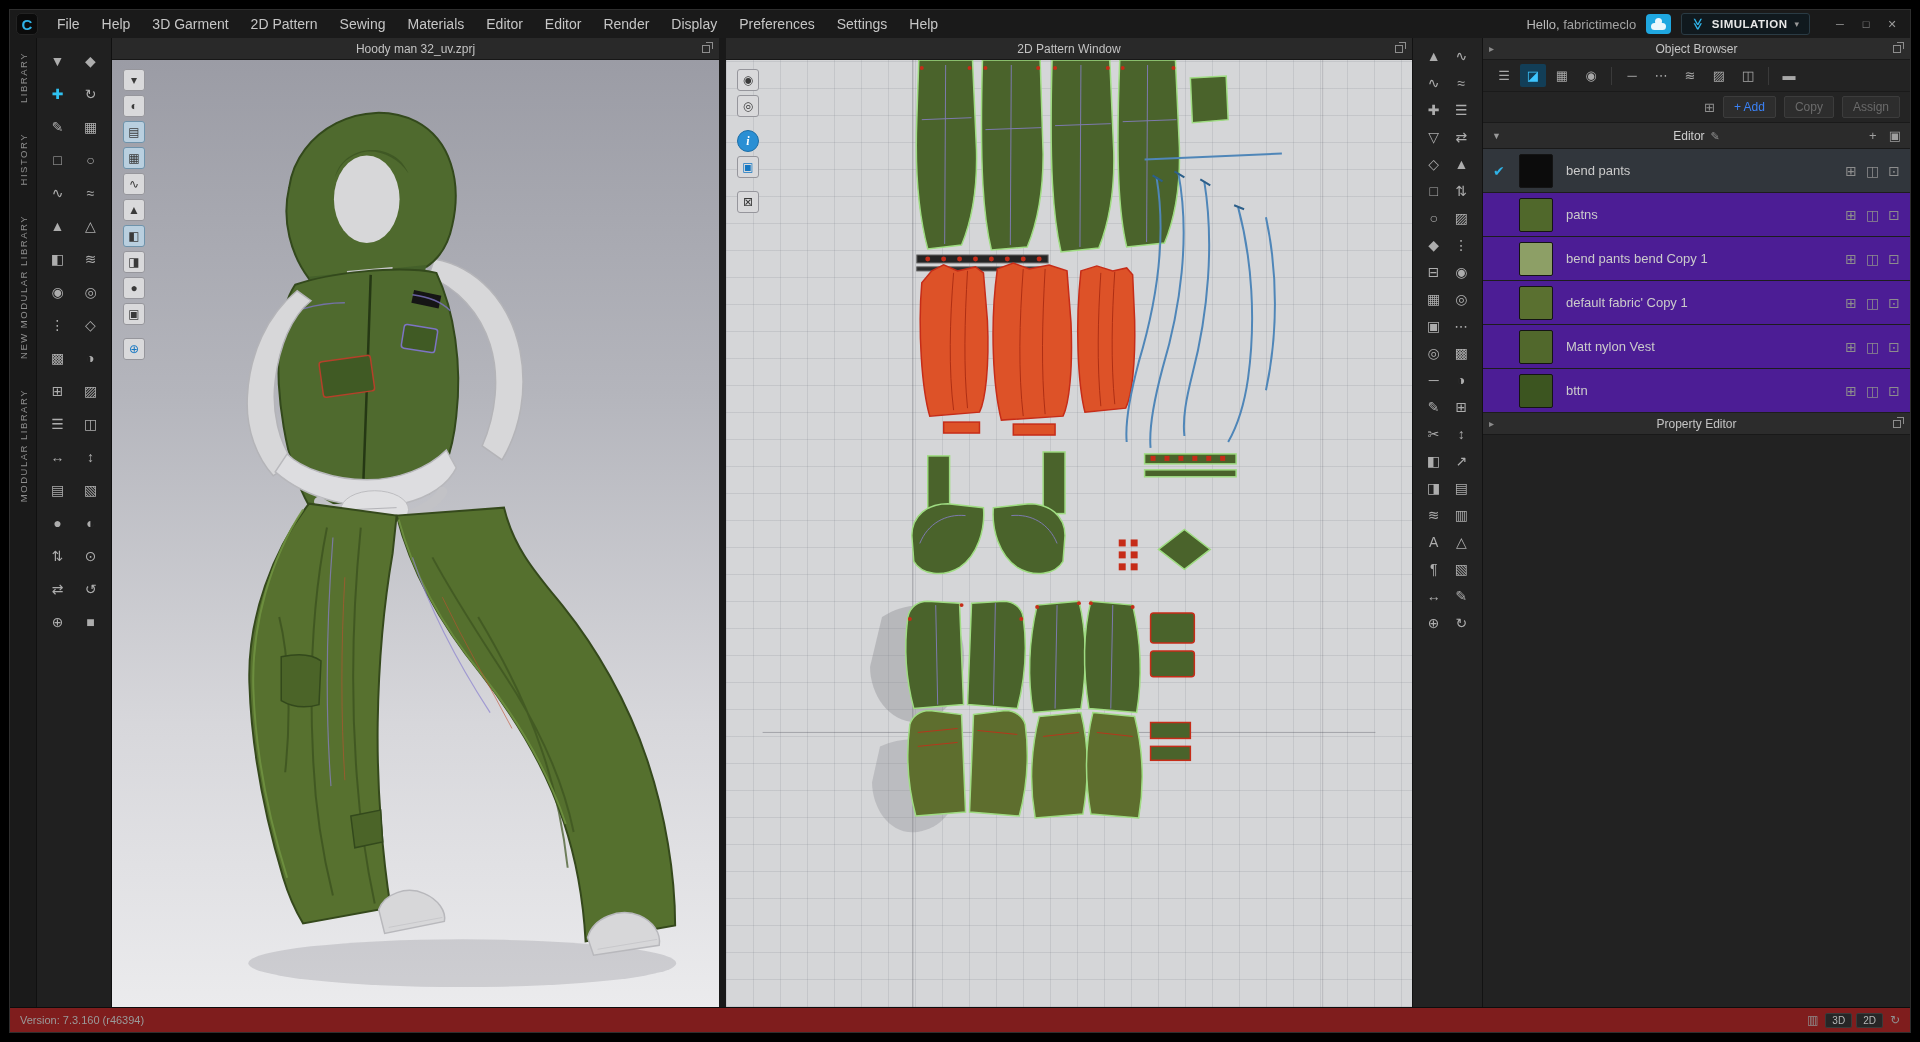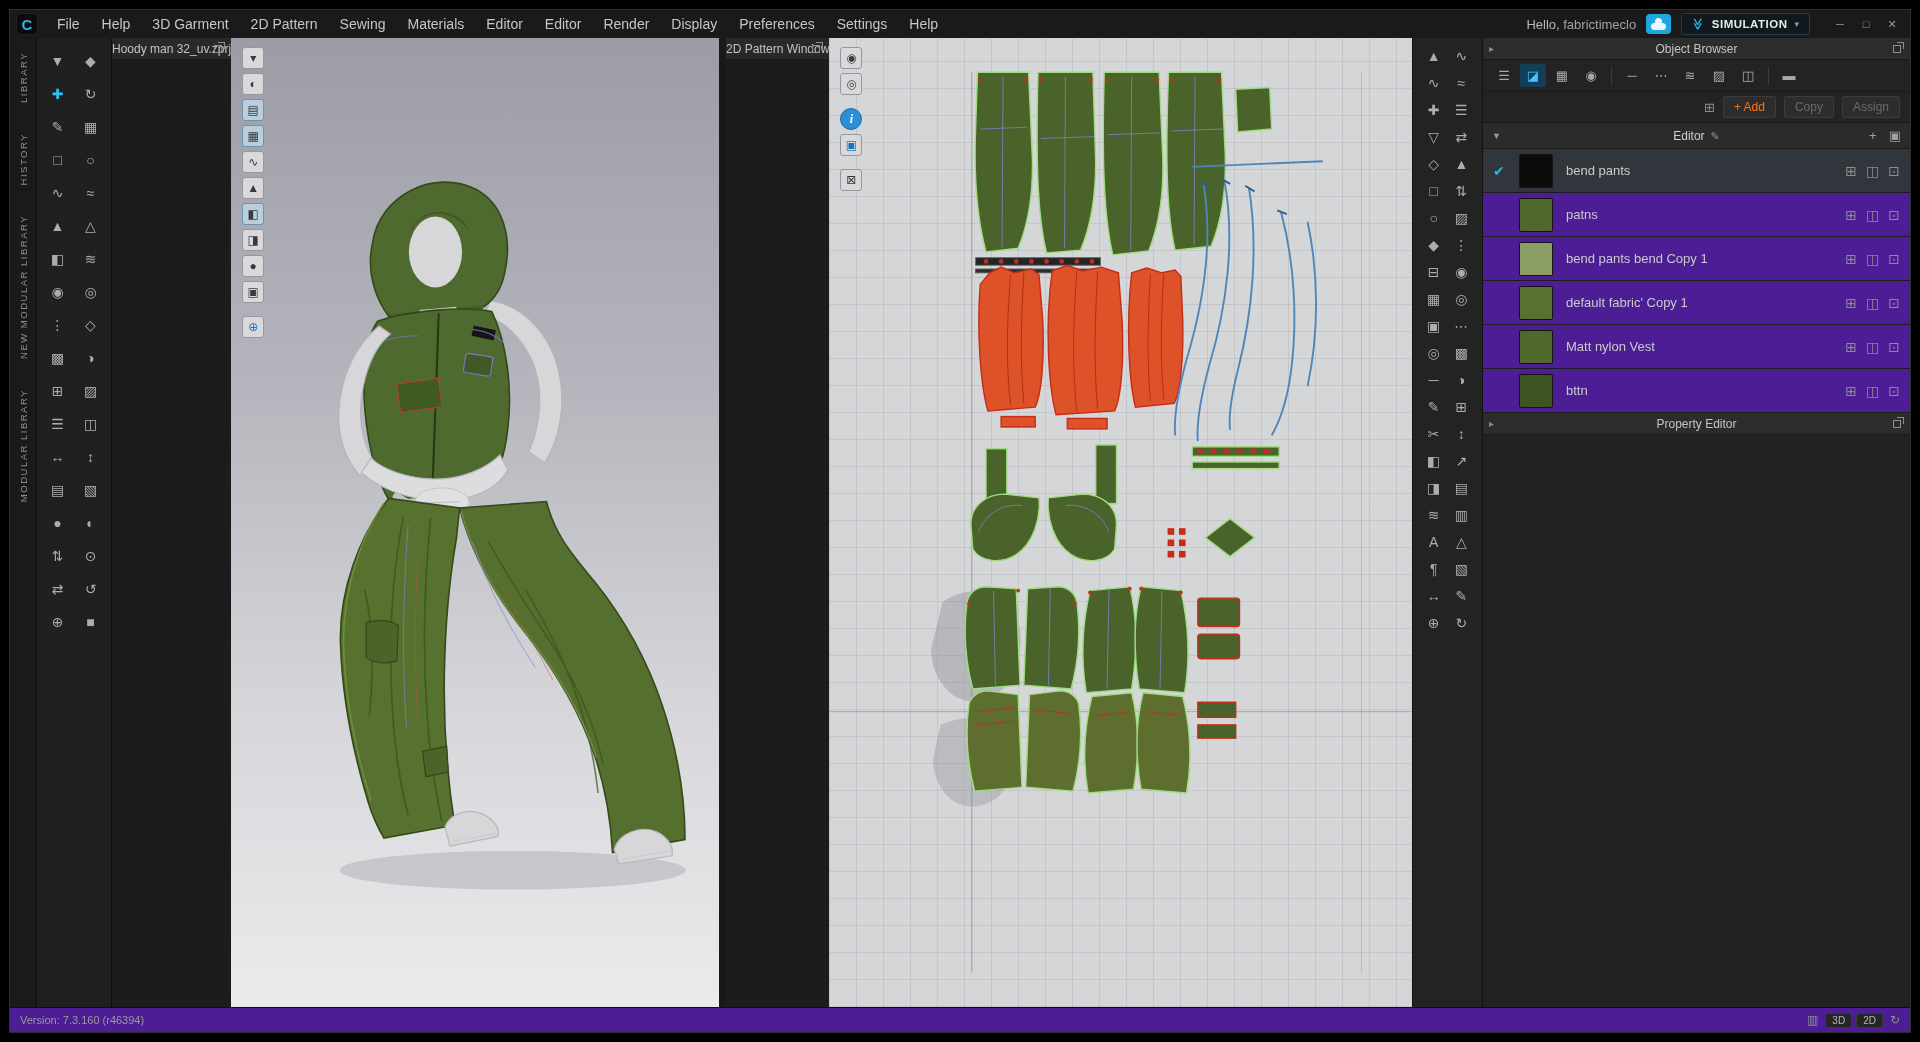"Hoody man 32_uv.zprj" .viewport { flex-direction: row -> column }
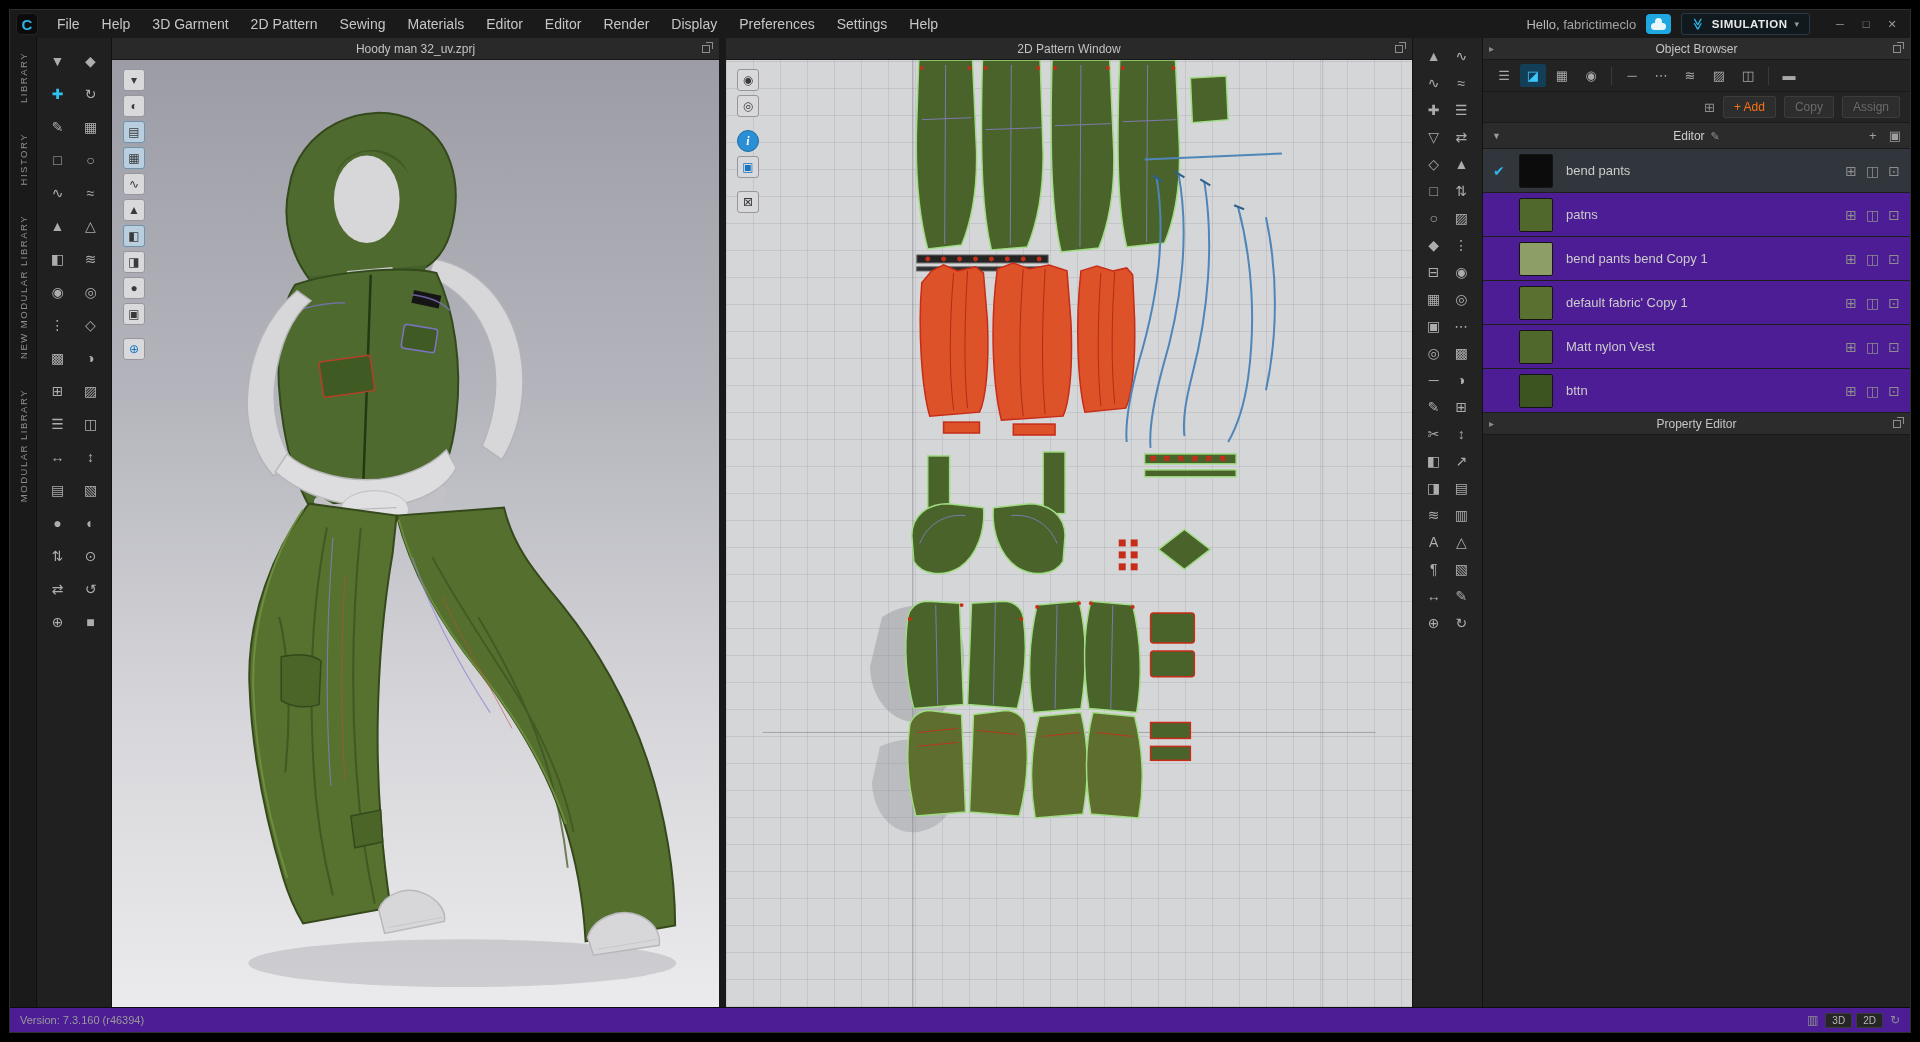"+ Add" .btn.en { color: #f97316 -> #3b82f6 }
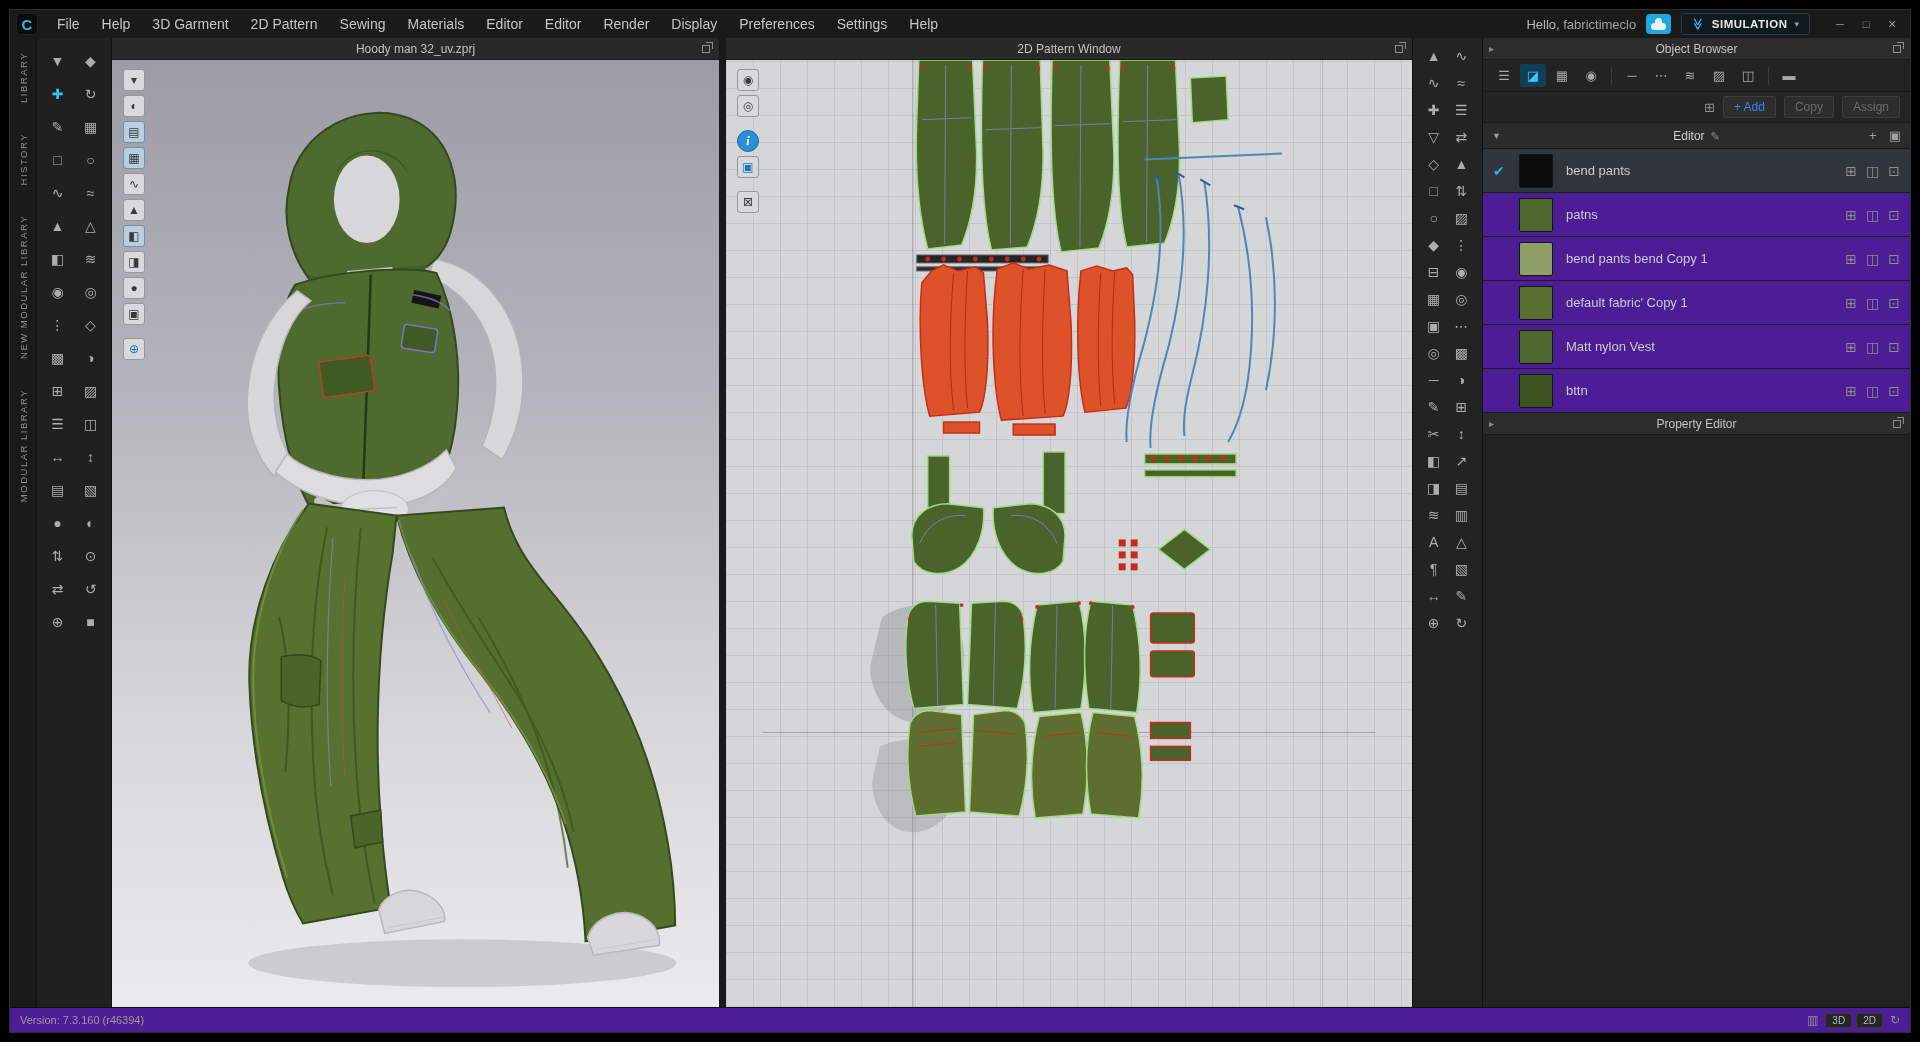"Version: 7.3.160 (r46394)" .statusbar { background: #4c1d95 -> #7f1d1d }
